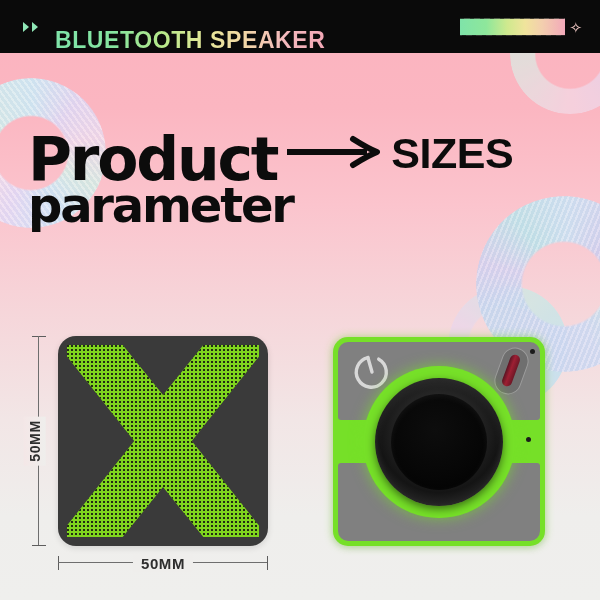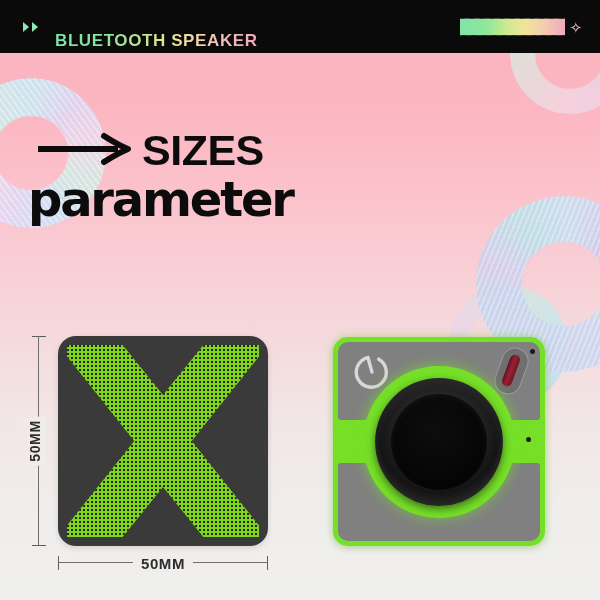"BLUETOOTH SPEAKER" .tb-title { font-size: 17px -> 23px }
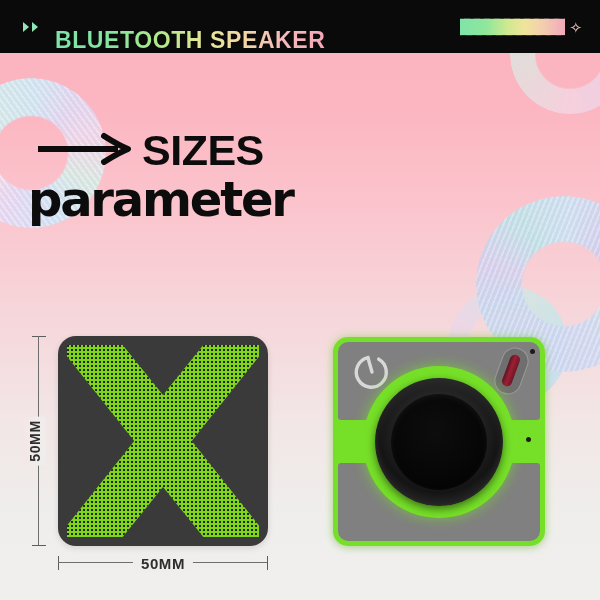"Product" span.hl-prod { html: none -> <span>Product</span> }
